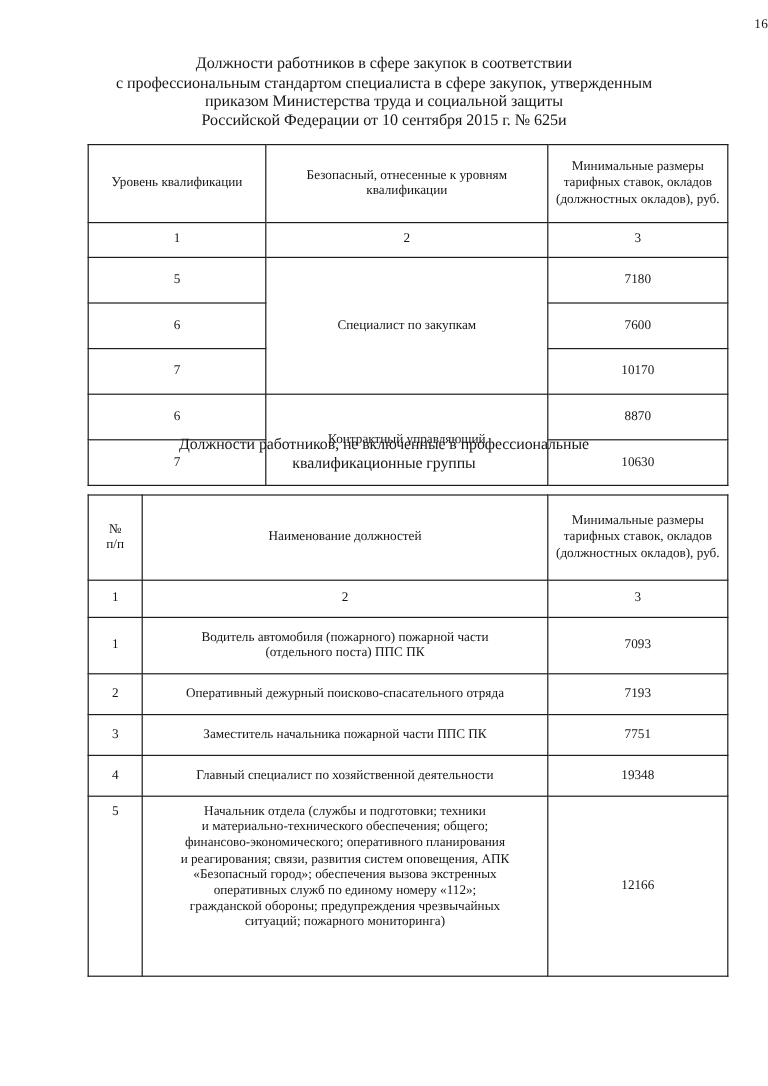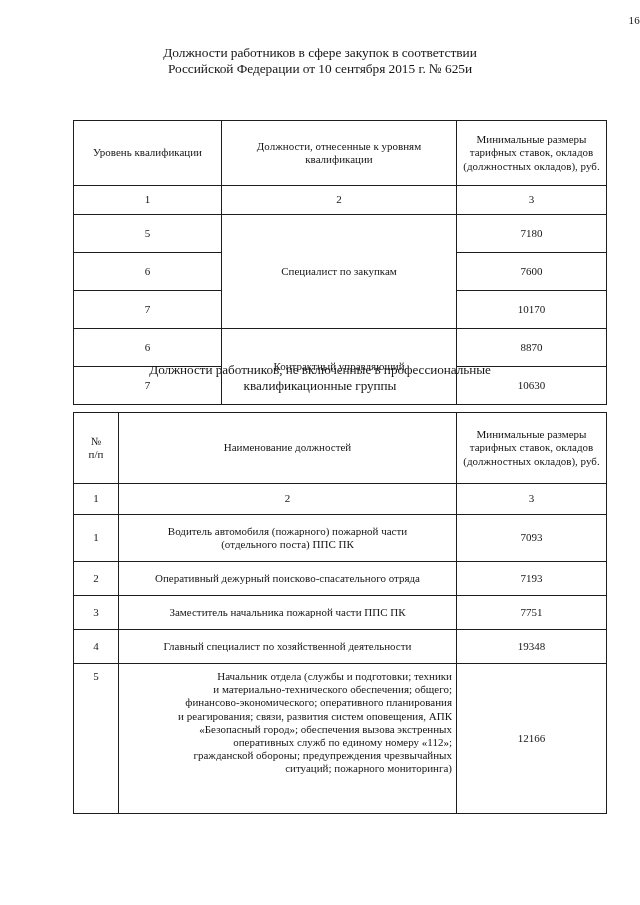"с профессиональным стандартом" span.ln { html: none -> <span>с профессиональным стандартом специалиста в сфере закупок, утвержденным</span> }
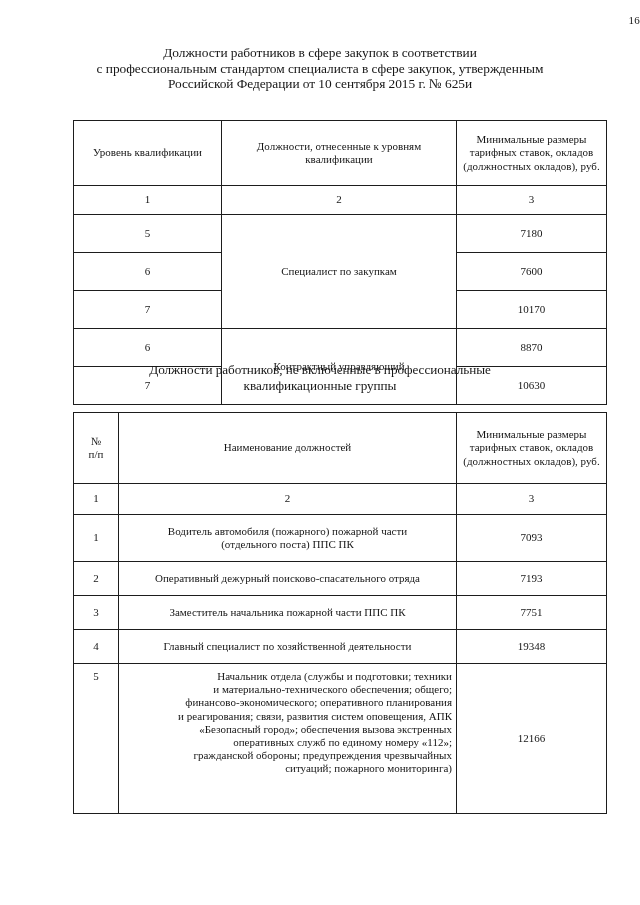"приказом Министерства труда и социальной" span.ln { html: none -> <span>приказом Министерства труда и социальной защиты</span> }
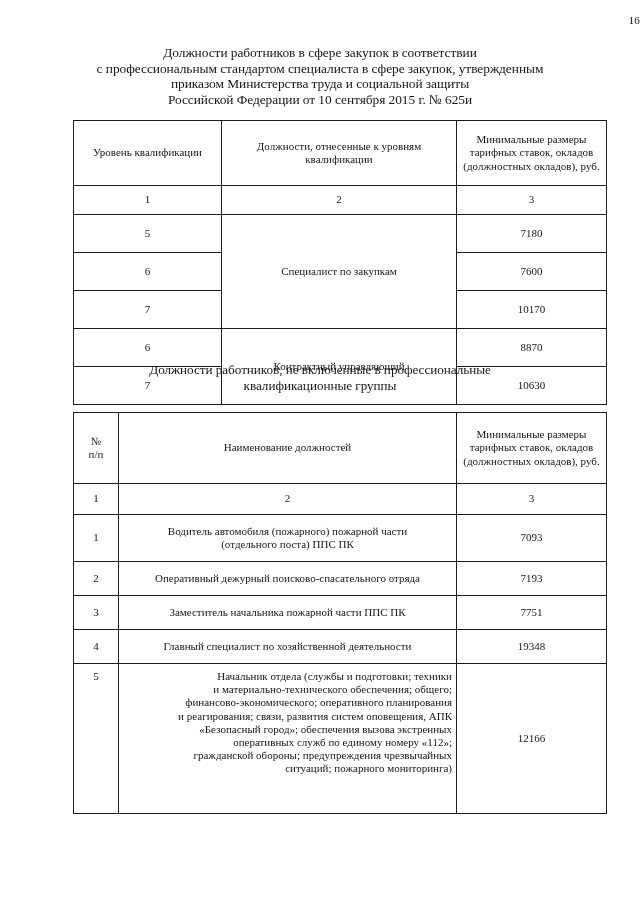"Должности, отнесенные к уровням" td.head-cell { text: Должности -> Безопасный }
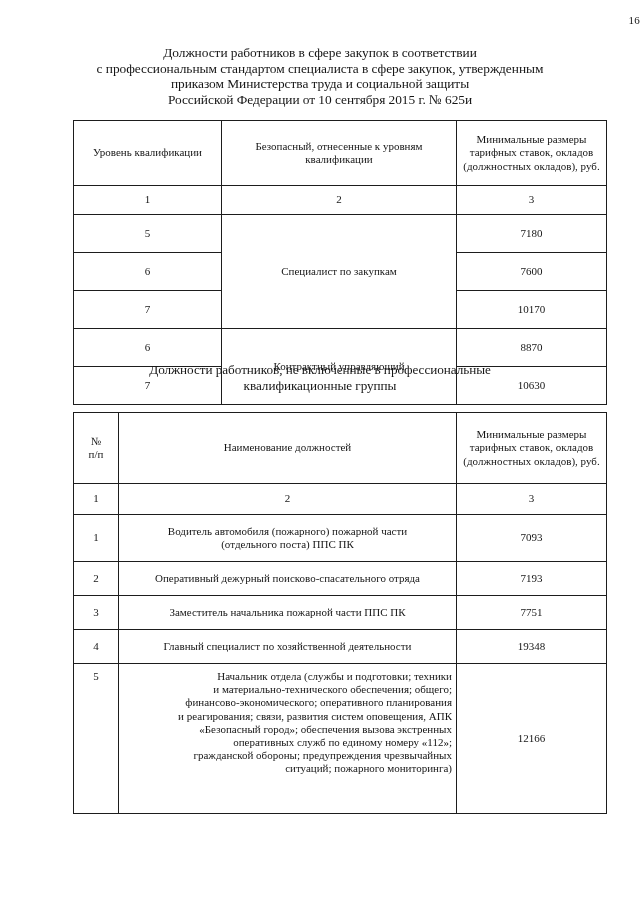"Начальник отдела (службы и подготовки;" td.cell-multiline { text-align: right -> none }
